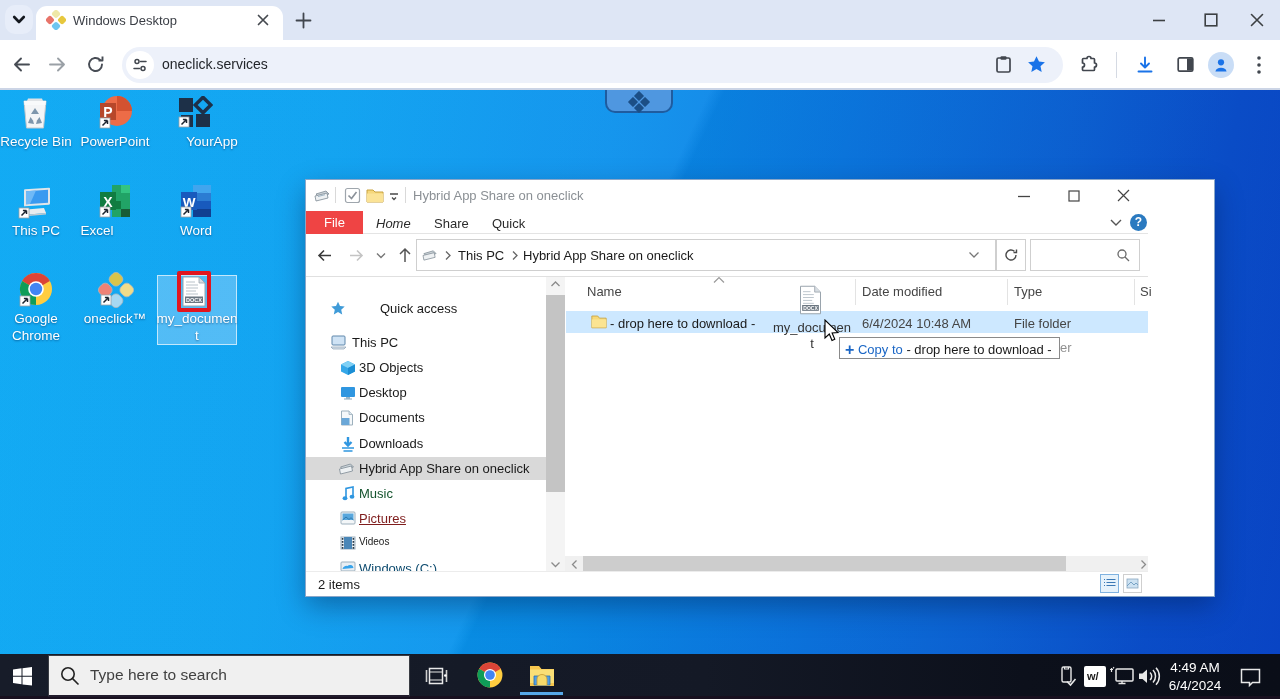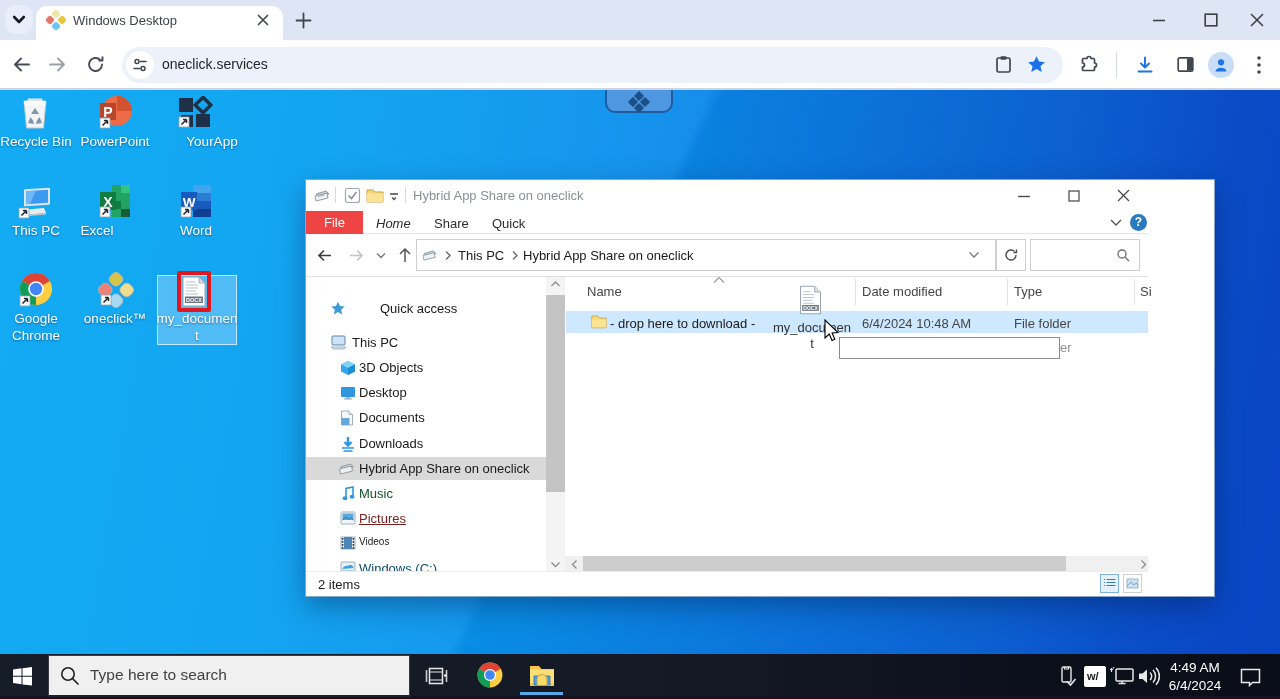"+ Copy to - drop" div.abs { html: none -> <div><span>+</span> Copy to <span>- drop here to download -</span></div> }
